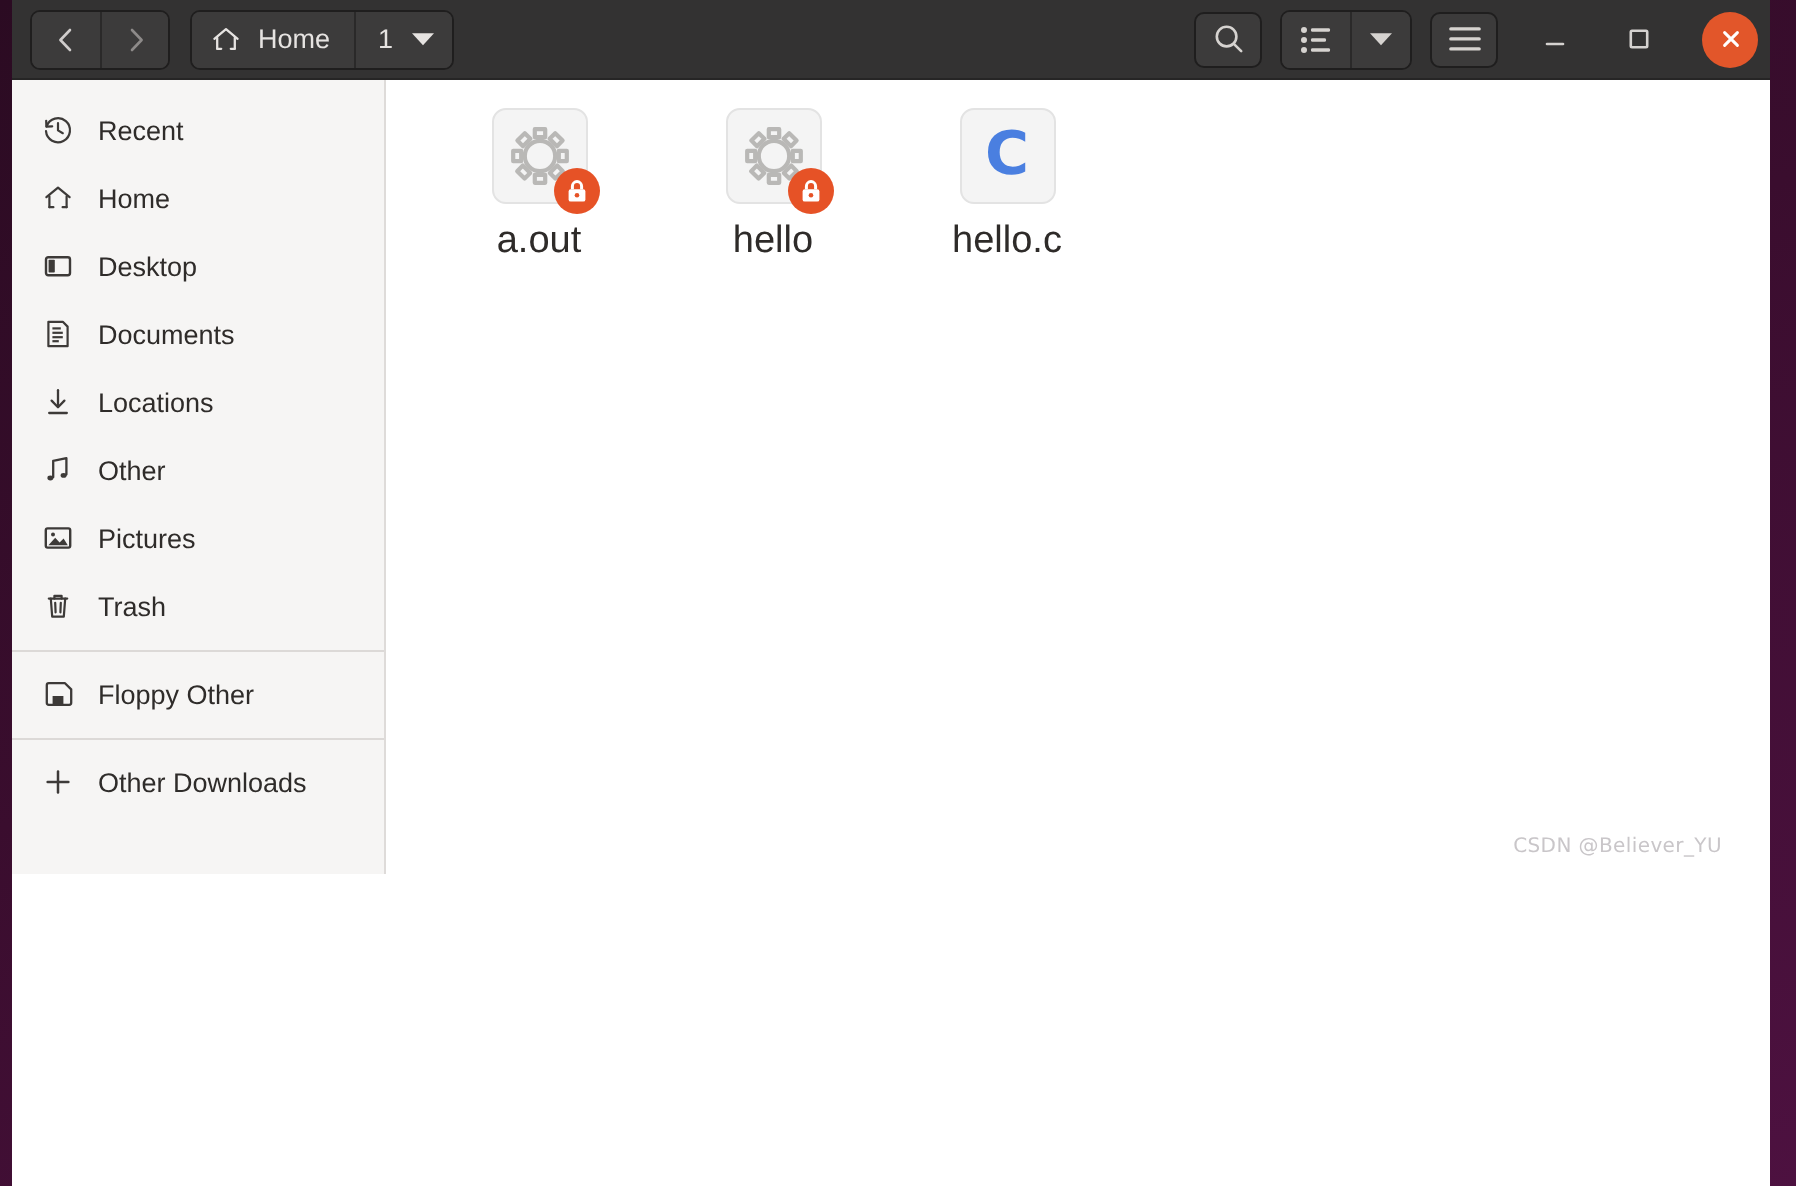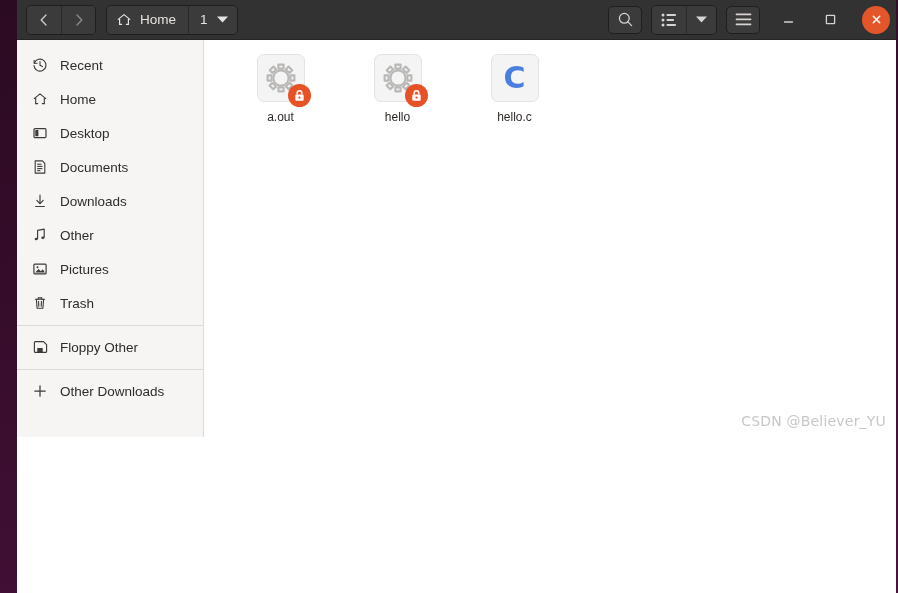"Home" #window { margin-left: 11px -> none }
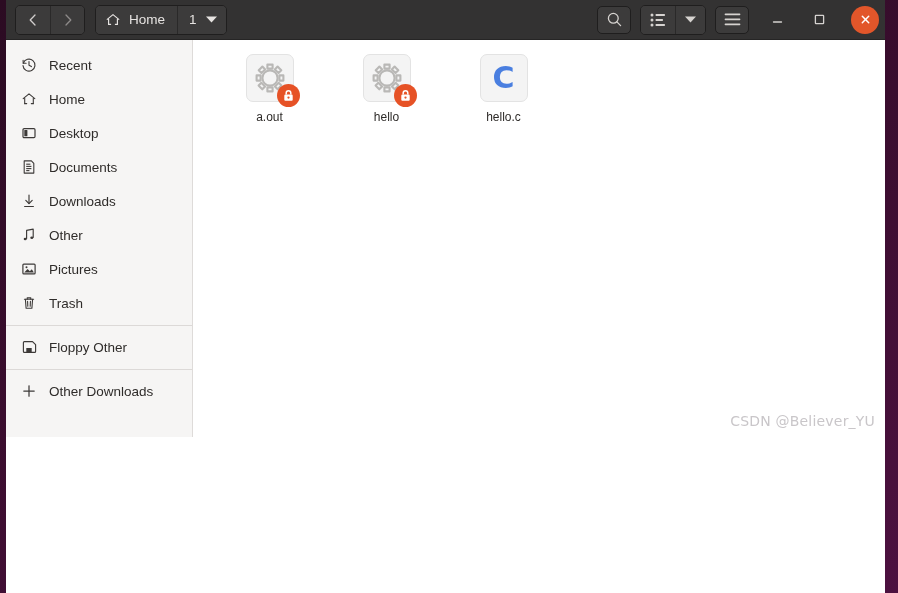"a.out" .fname { font-size: 12px -> 19px }
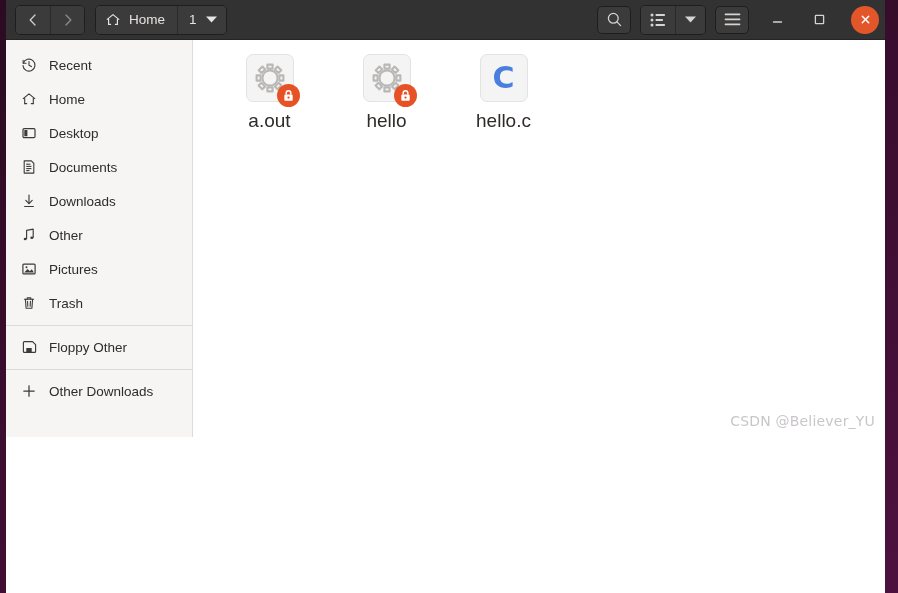"Downloads" span { text: Downloads -> Locations }
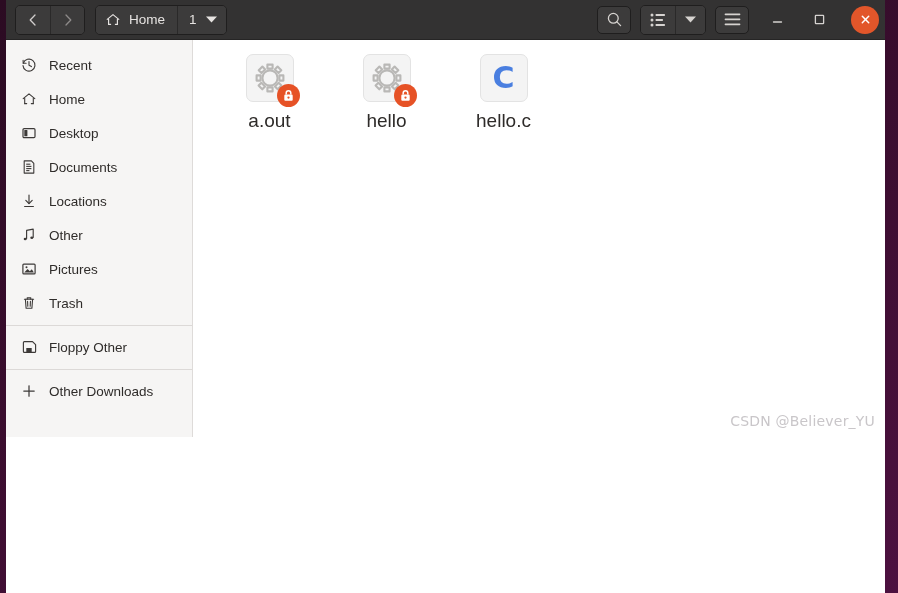"CSDN @Believer_YU" #watermark { font-size: 14px -> 10px; right: 10px -> 24px }
